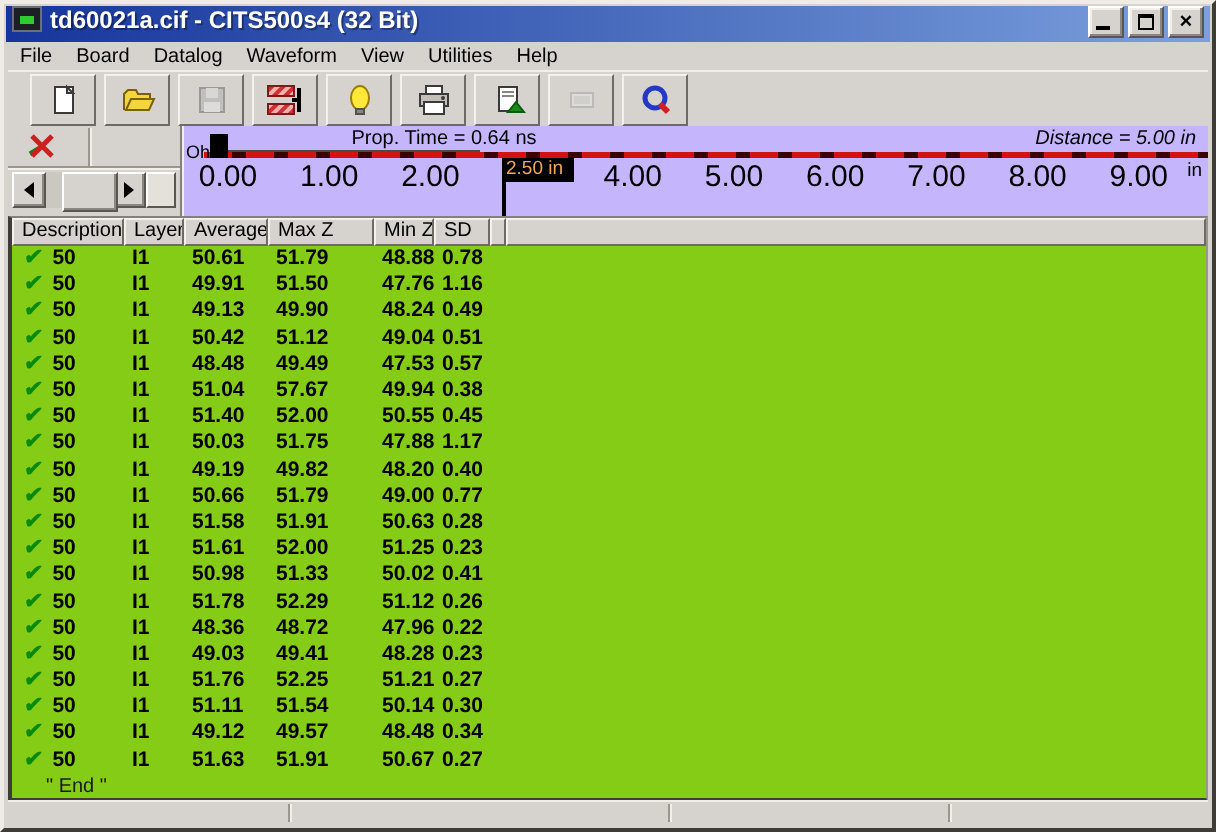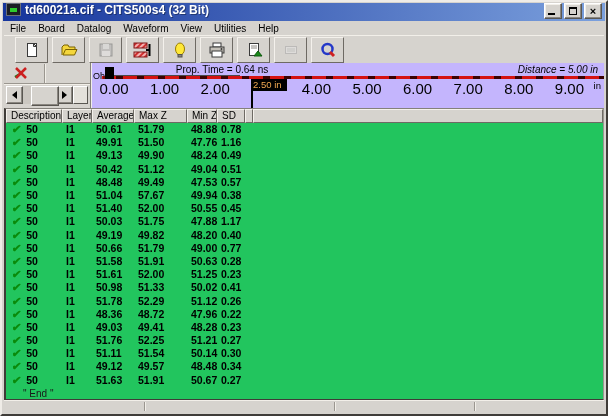"Description" .tablewrap { background: #22c55e -> #84cc16 }
